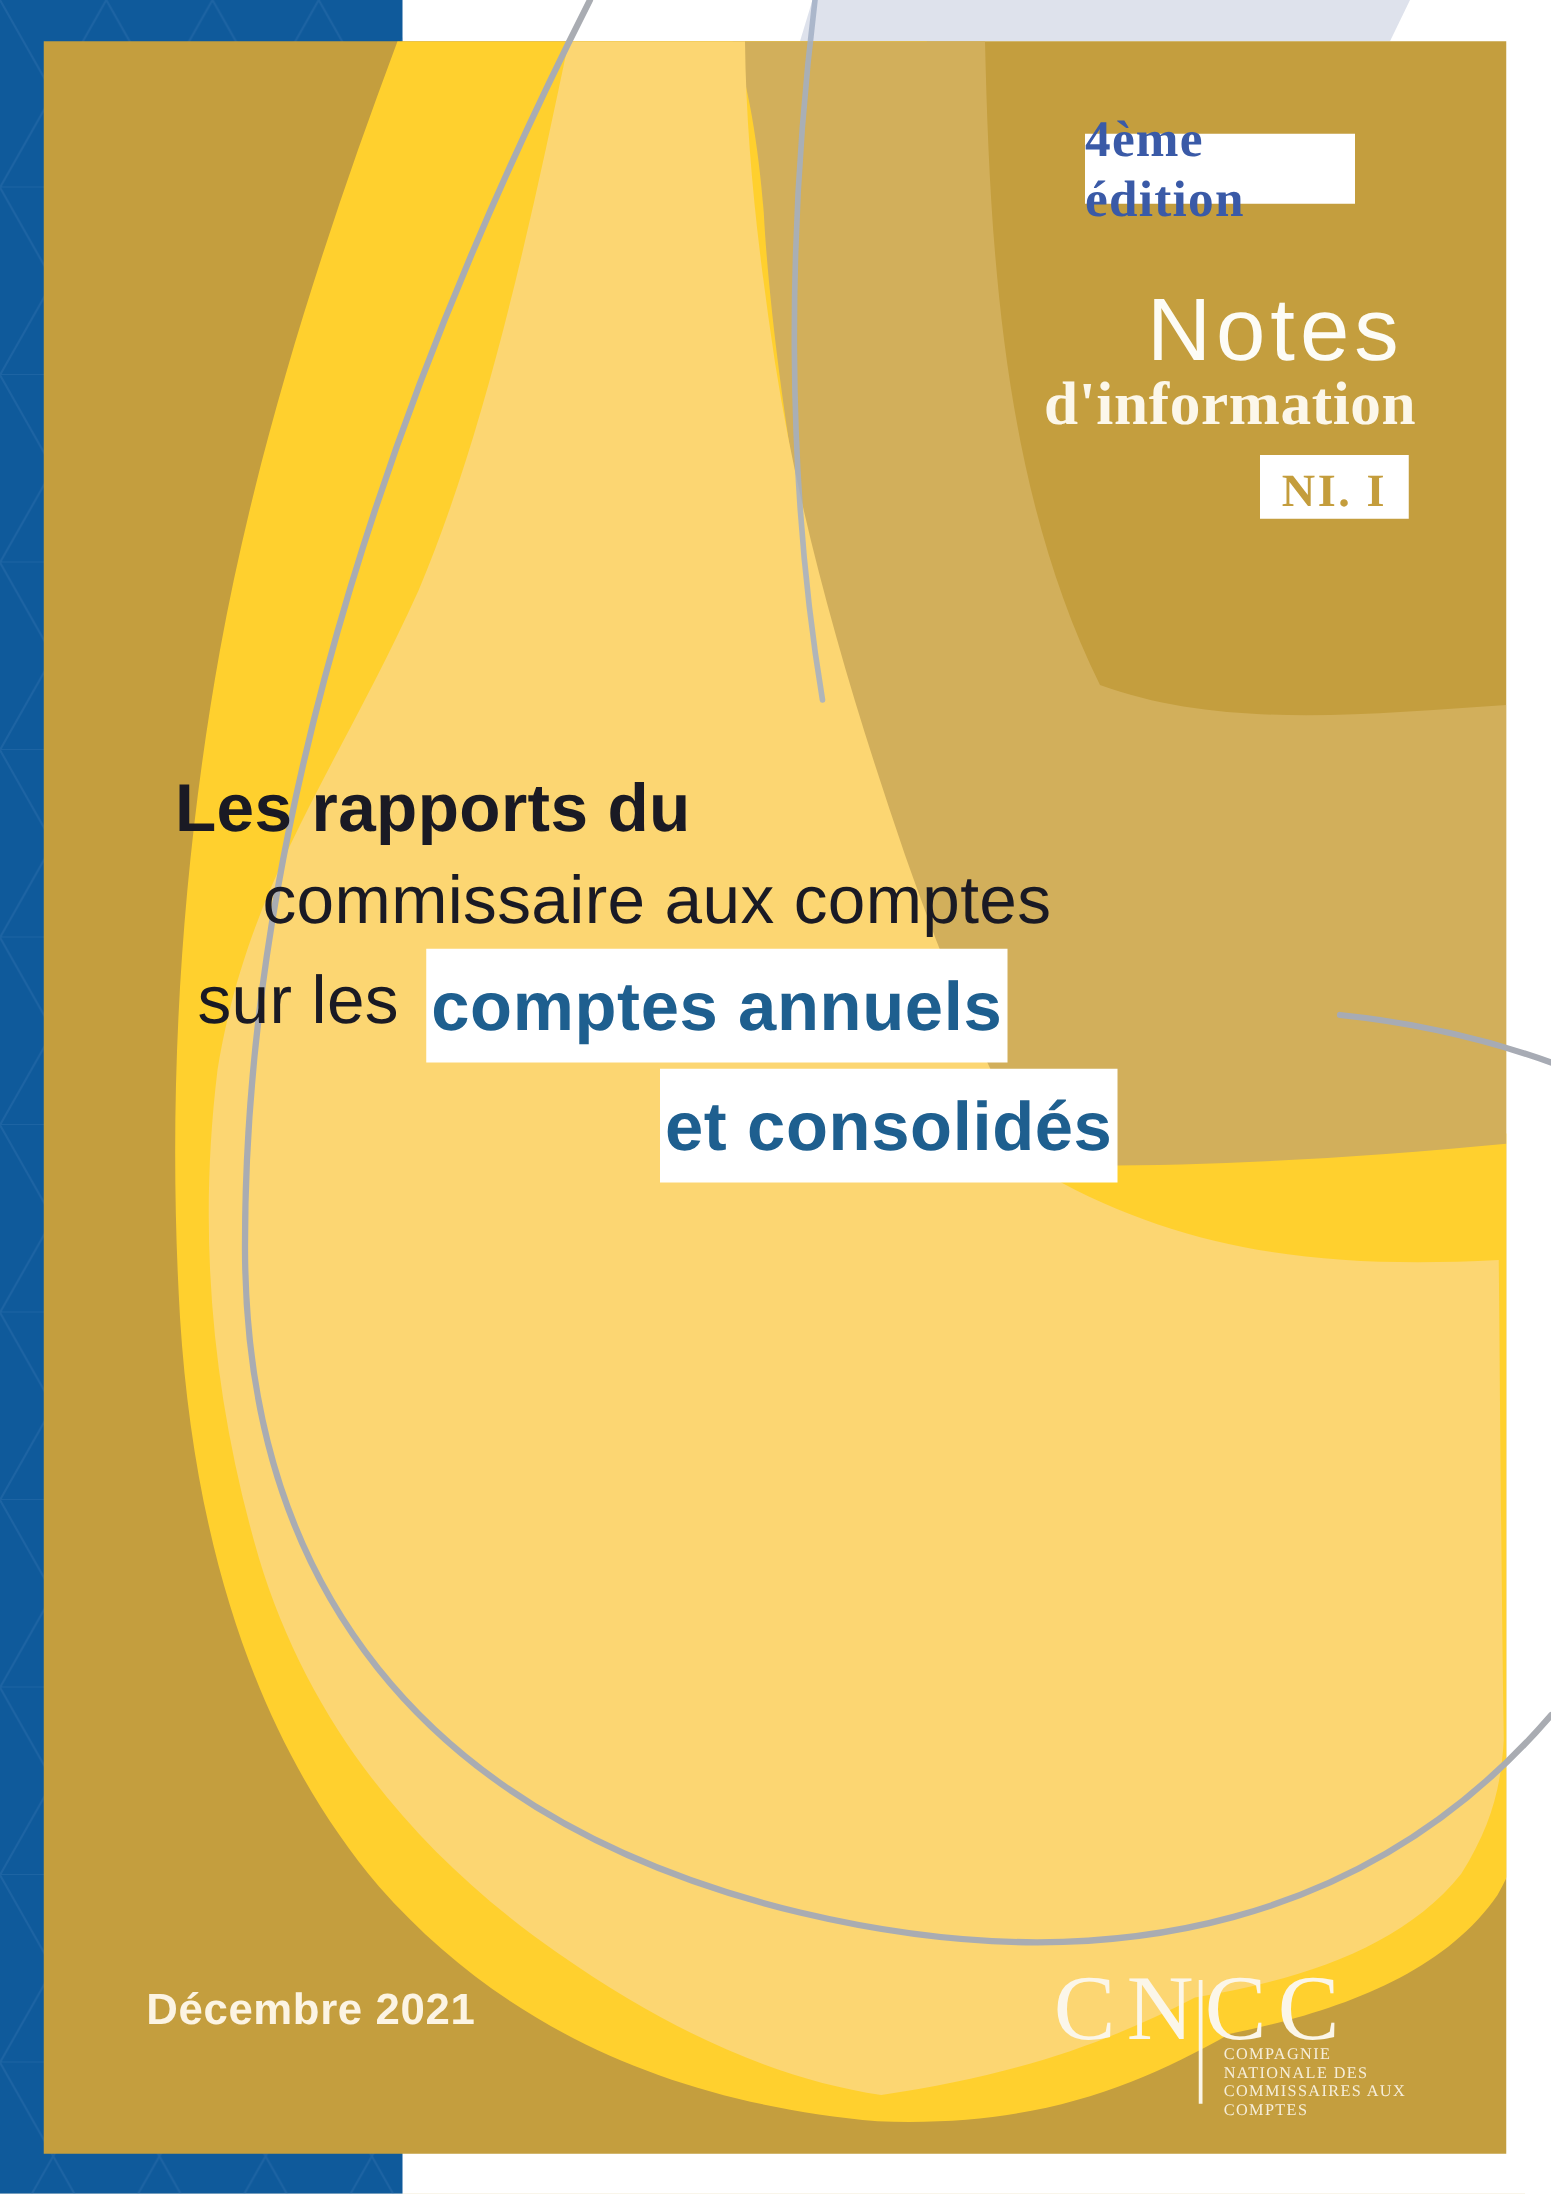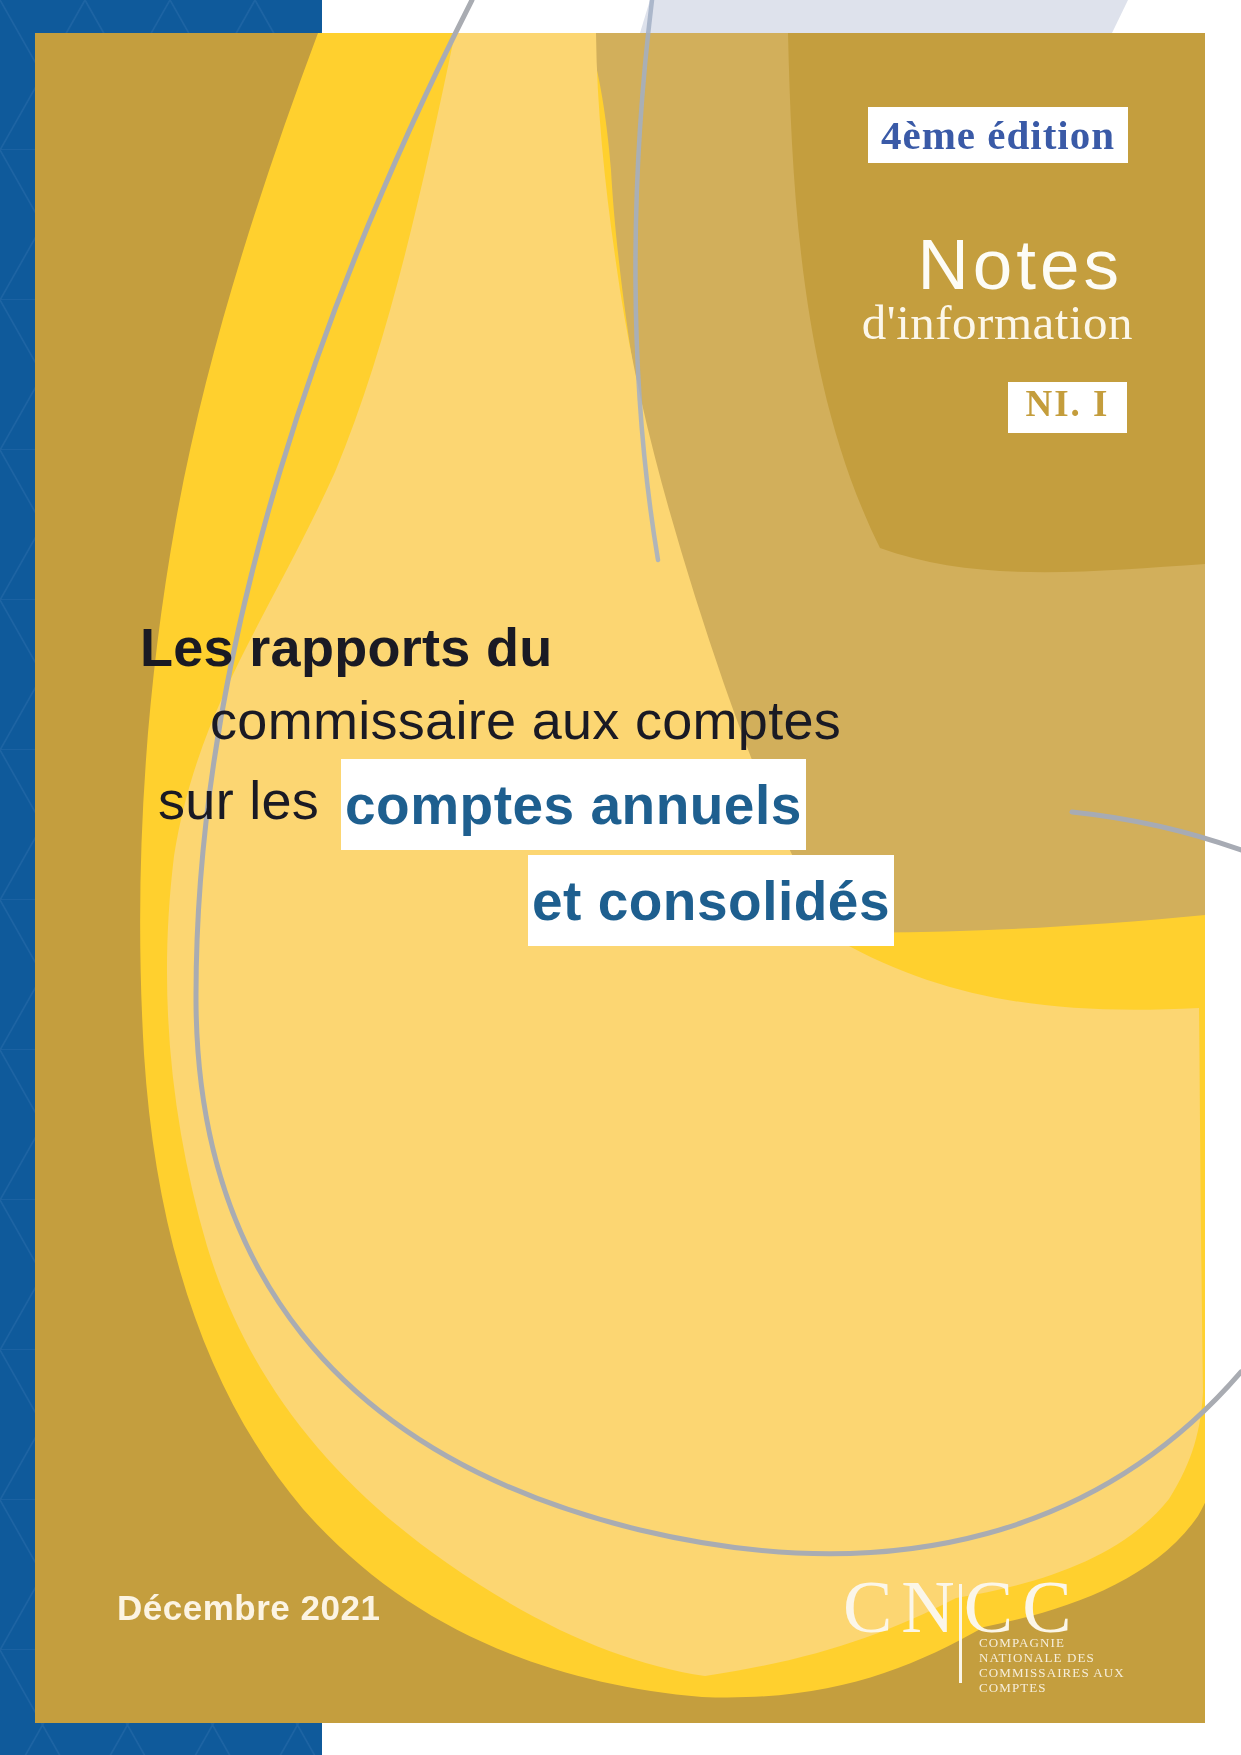"4ème édition" .edition-badge { width: 260px -> 216px }
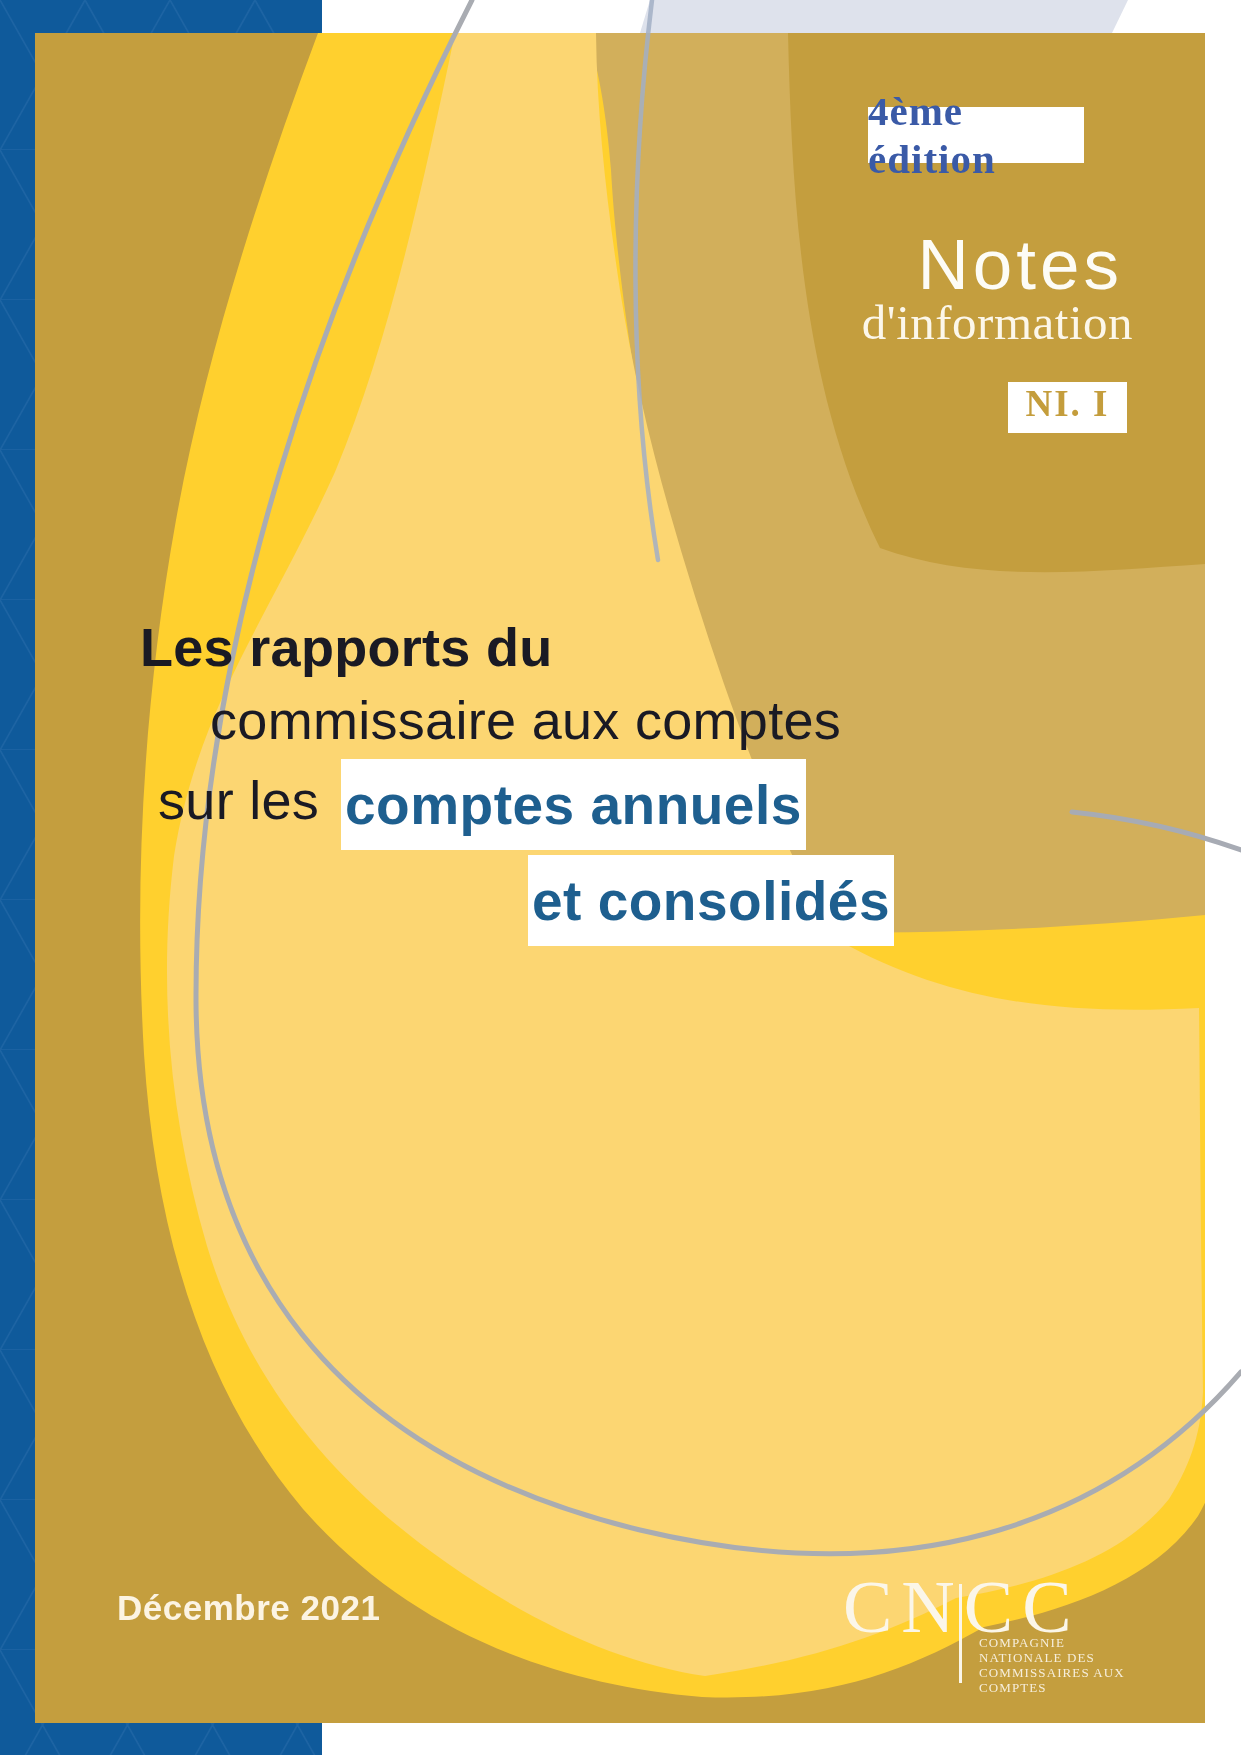"d'information" .series-line2 { font-weight: 400 -> 700 }
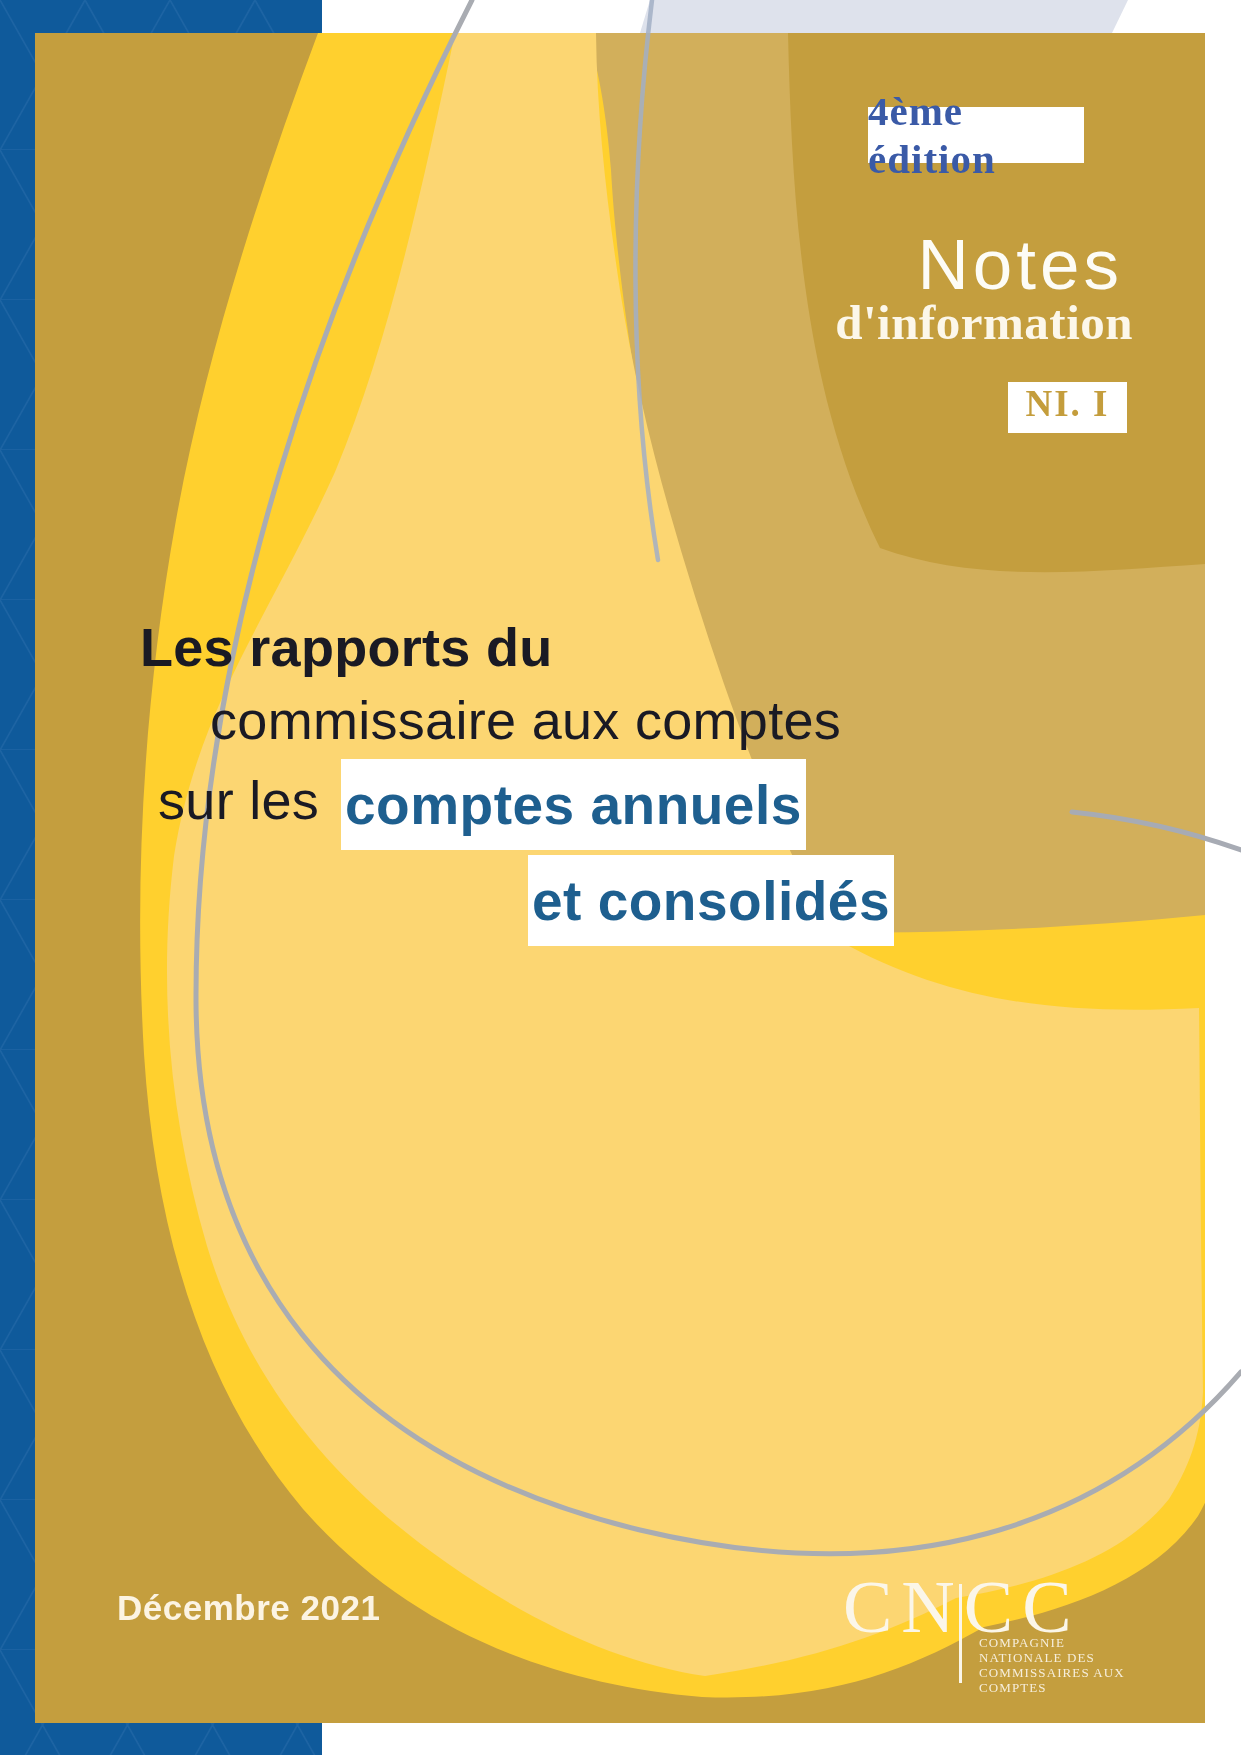"NI. I" .ni-badge { align-items: flex-start -> flex-end; top: 382px -> 364px }
